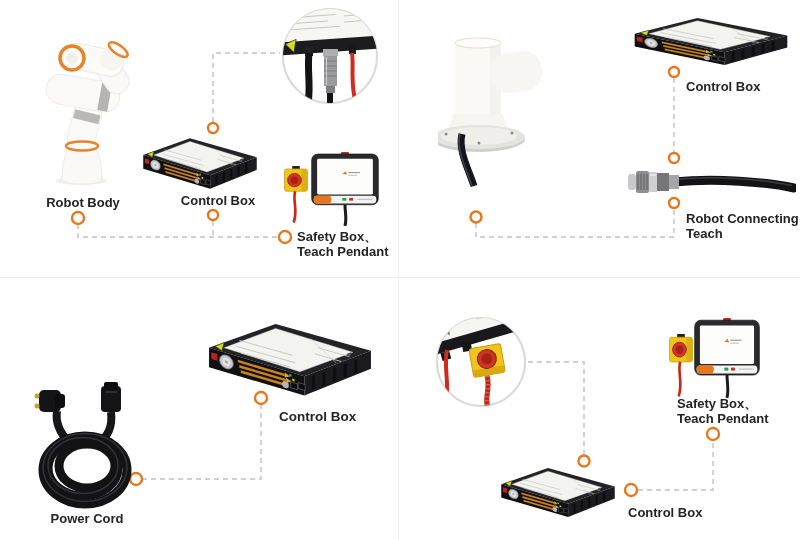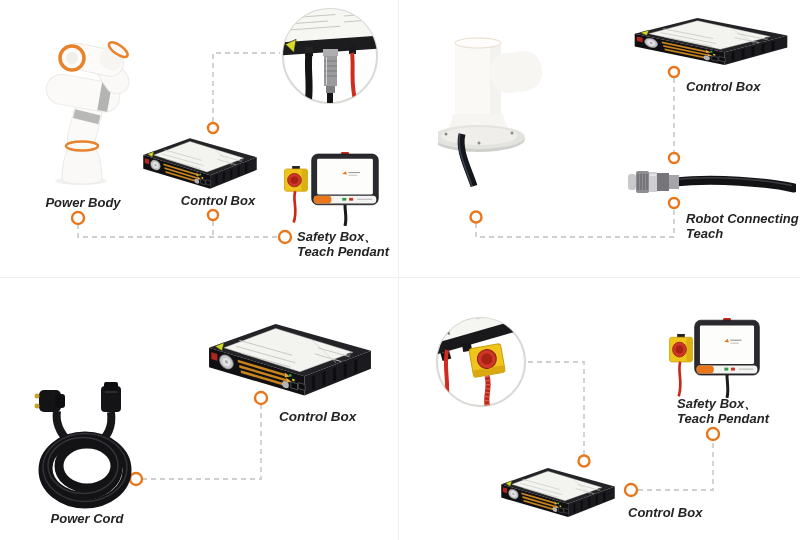"Control Box" .lbl { font-style: italic -> none }
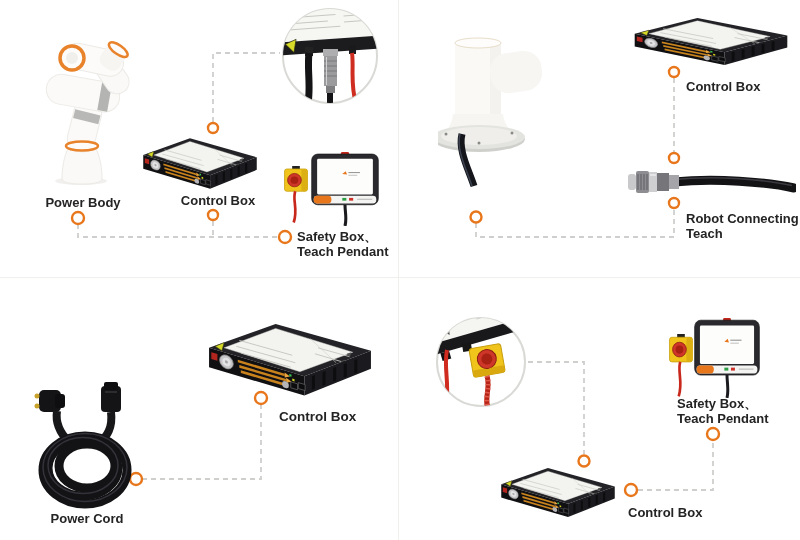"Power Body" div.lbl { text: Power -> Robot }
